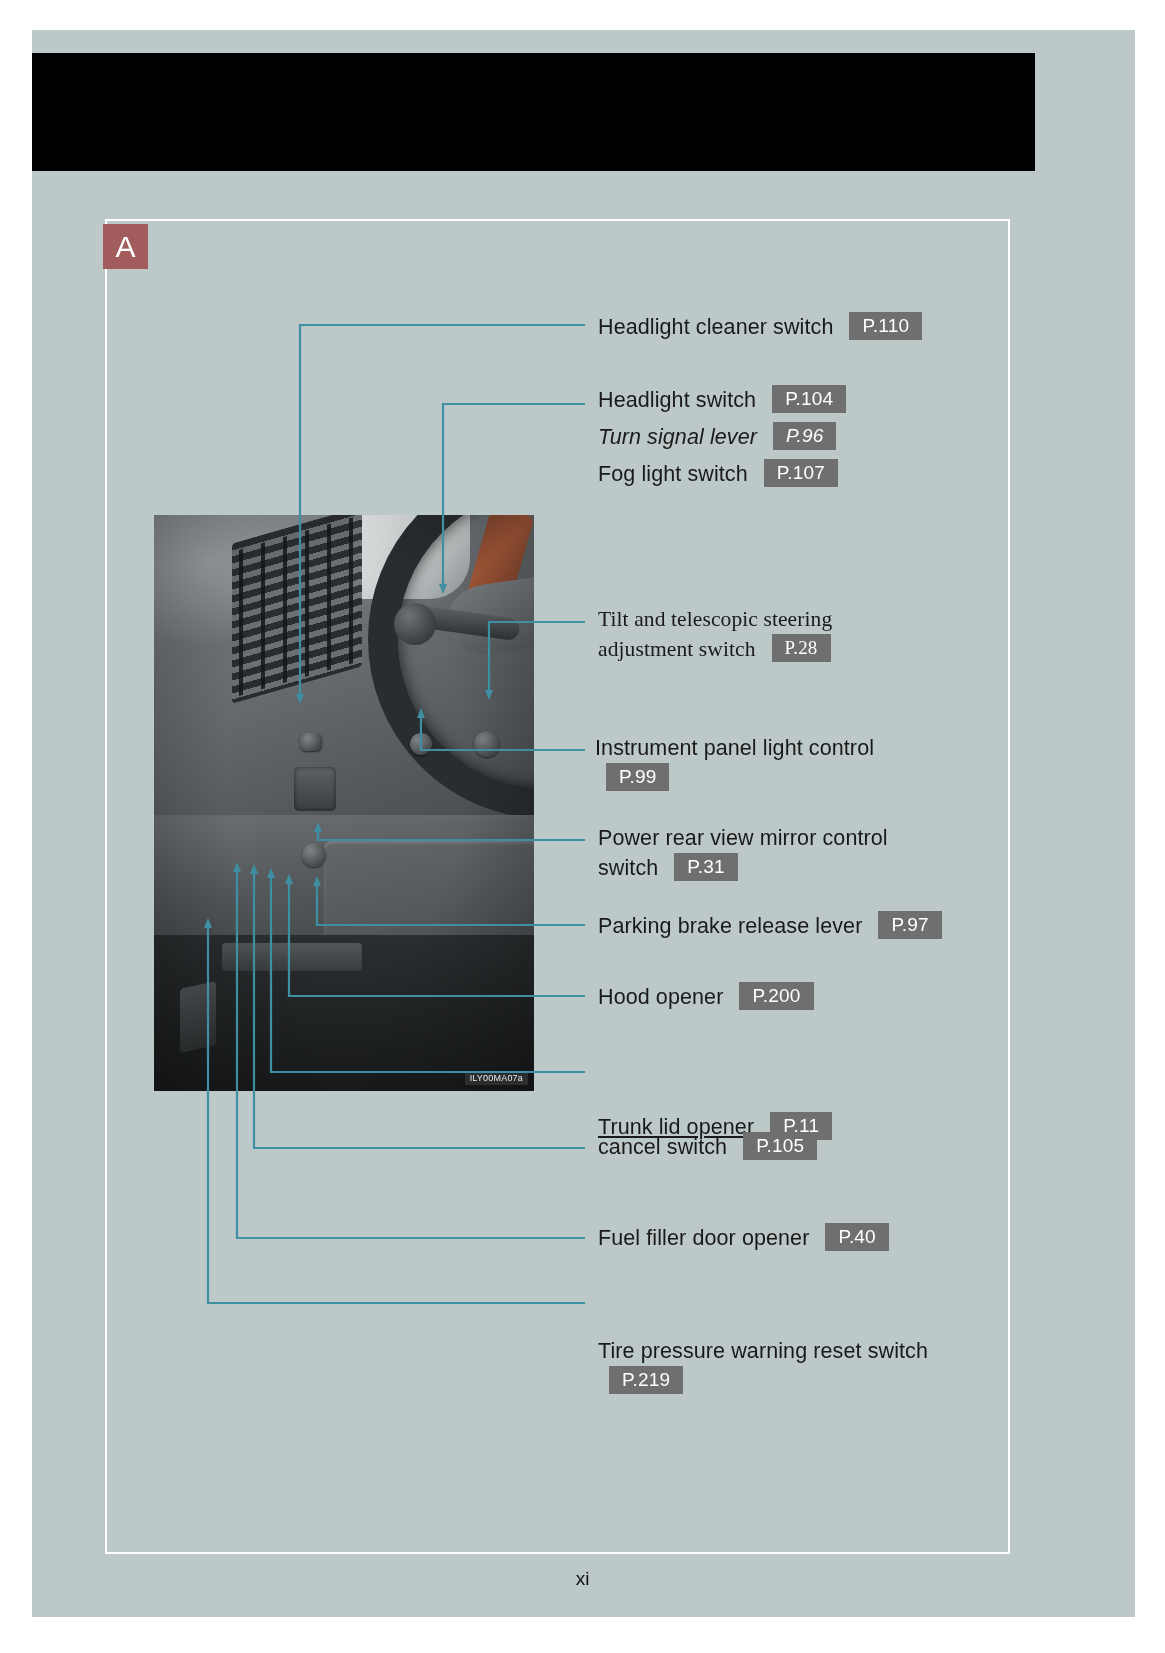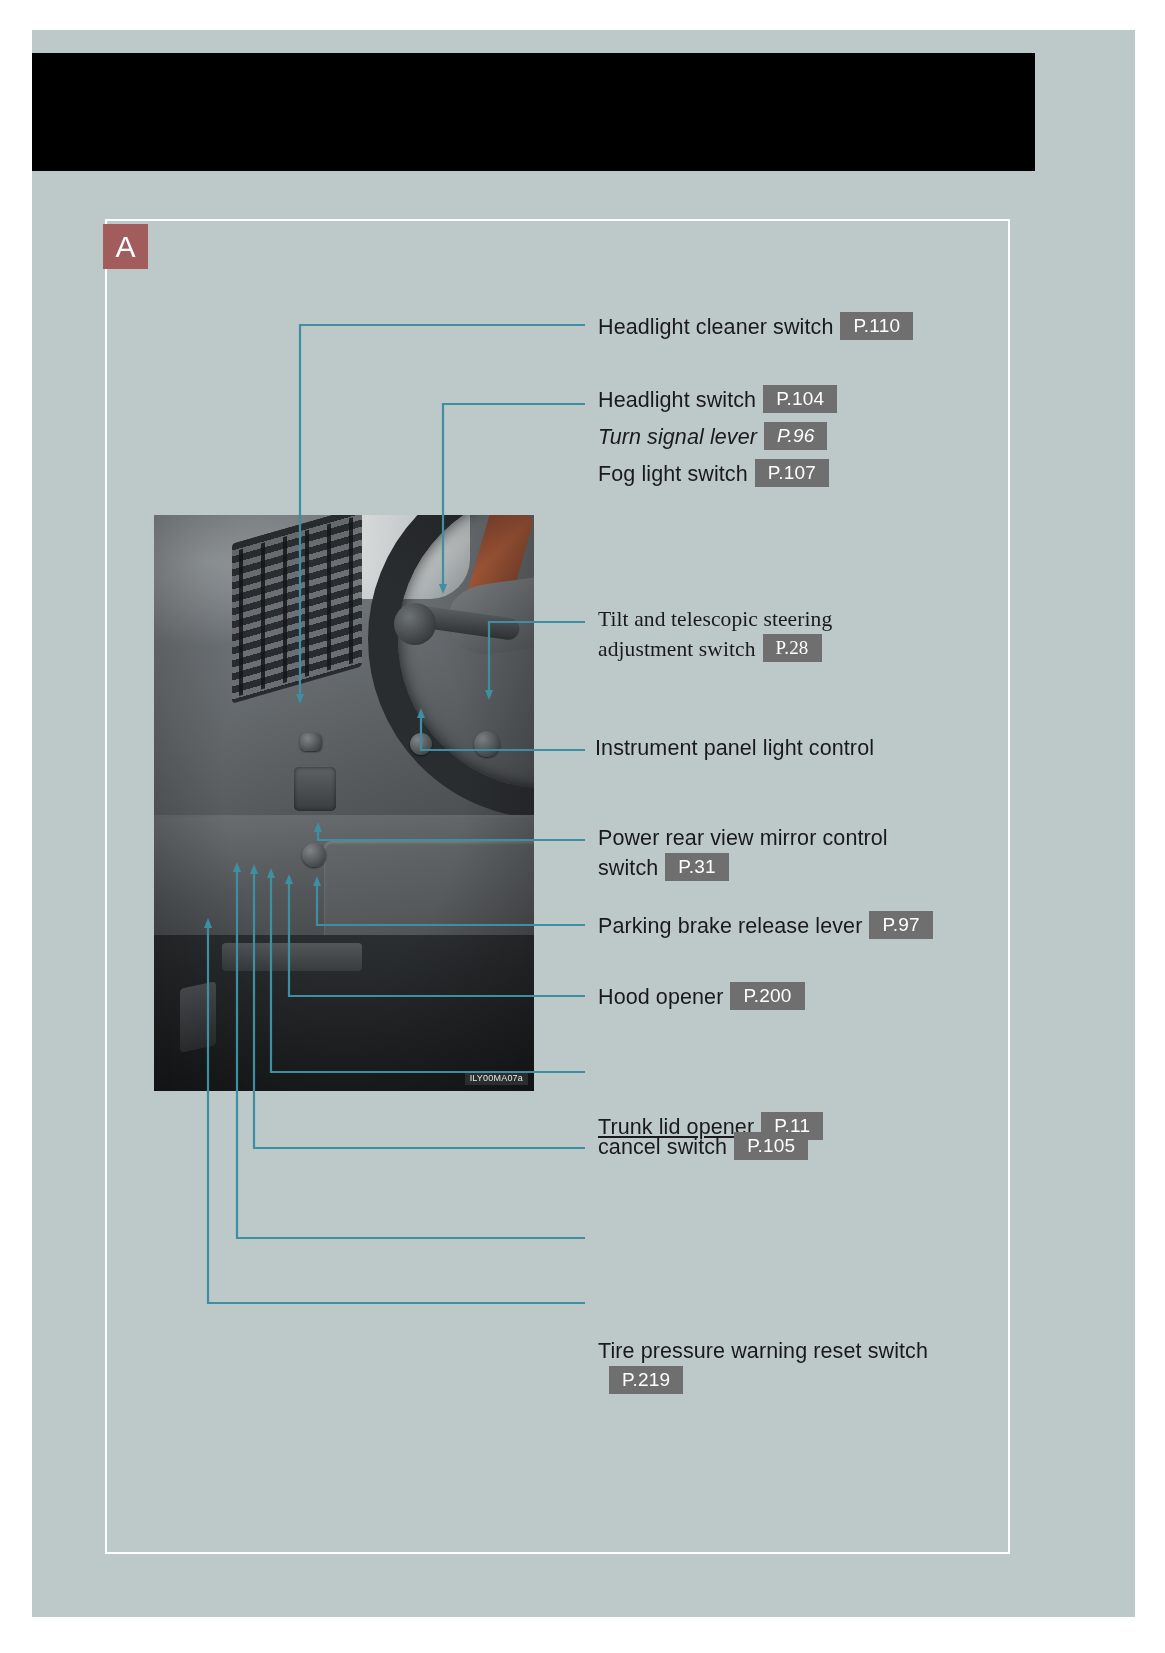"P.110" .chip { margin-left: 7px -> 16px }
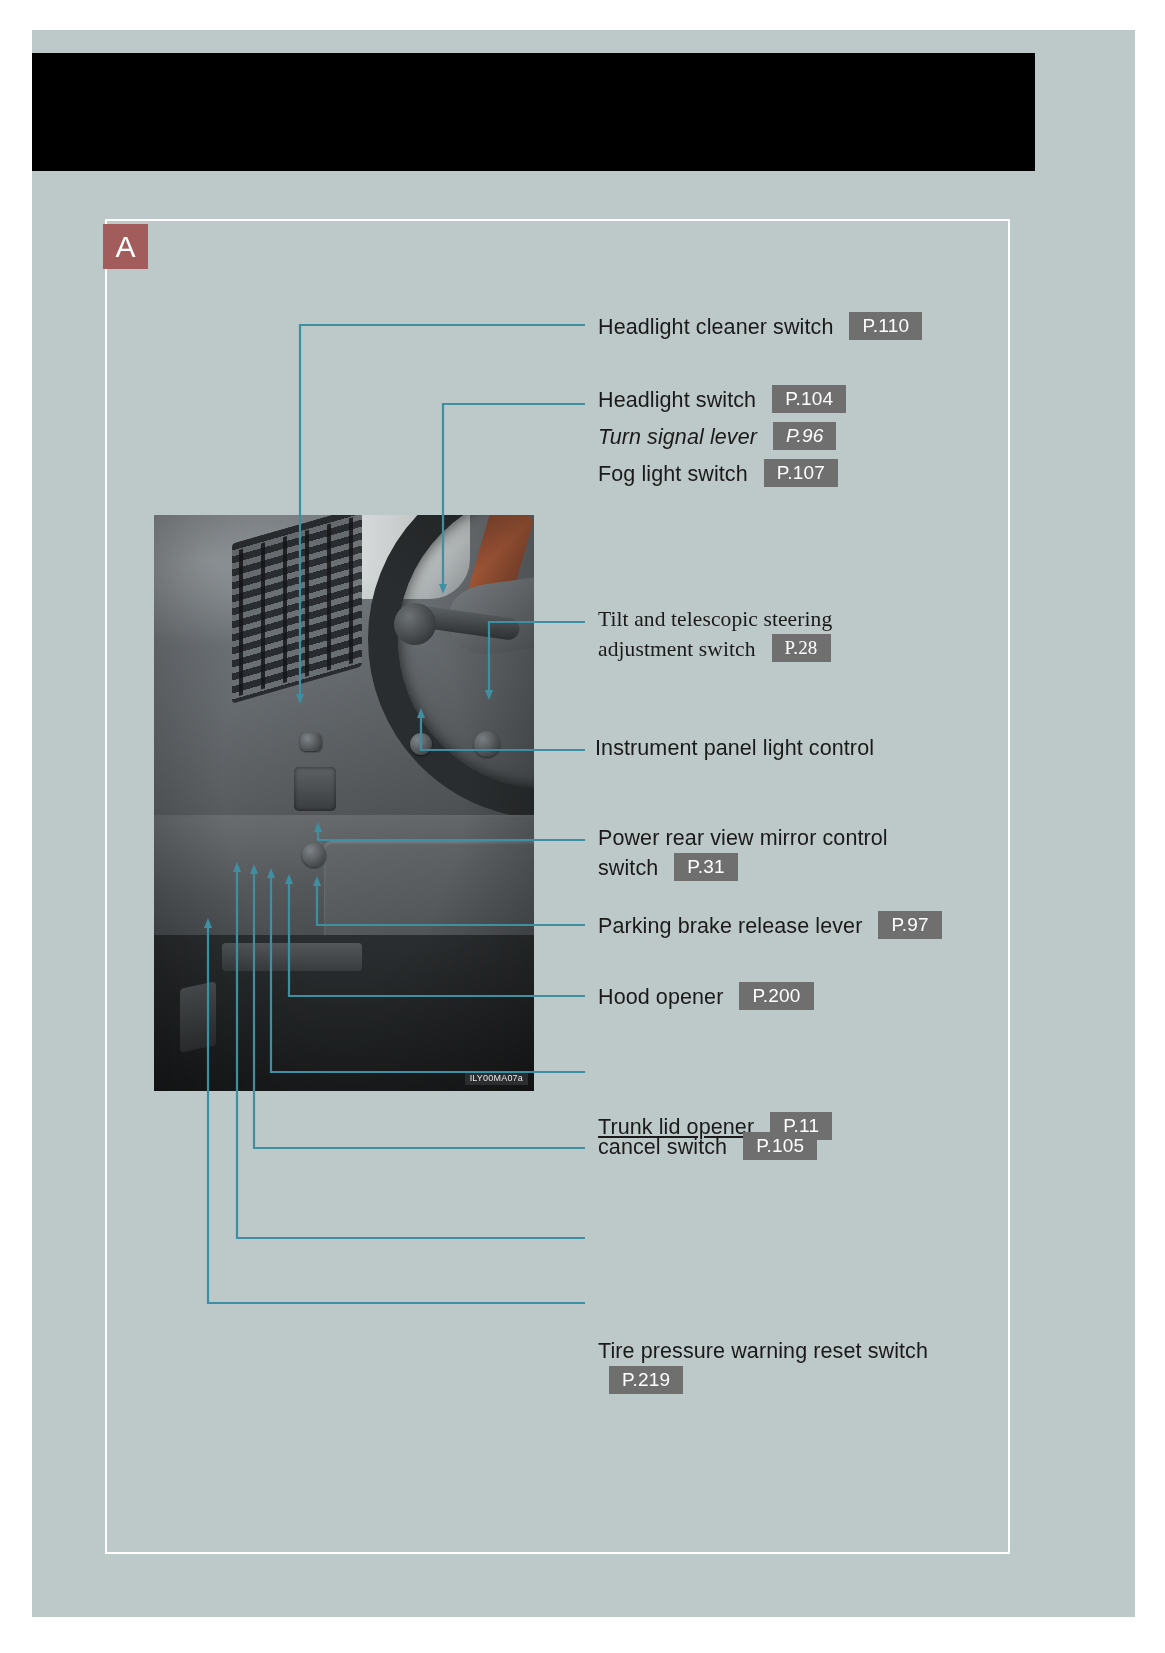"P.99" span.ln { html: none -> <span> <span>P.99</span> </span> }
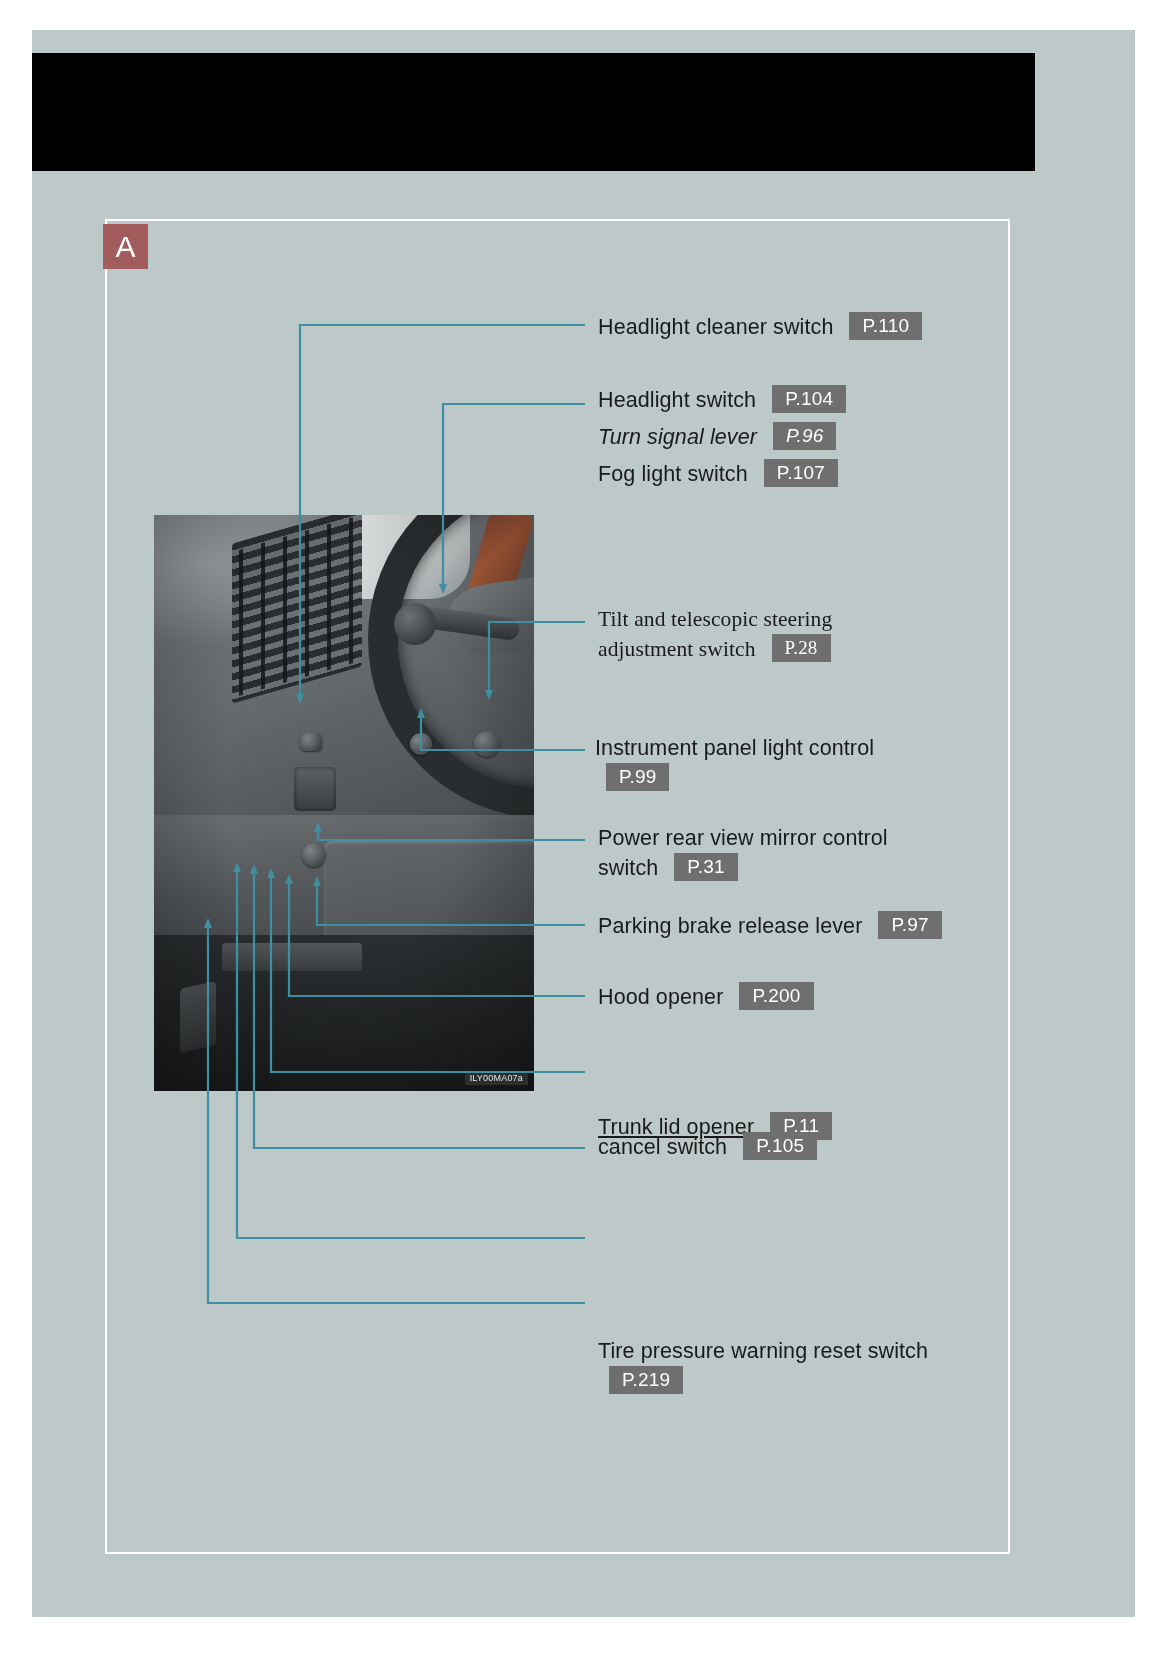"Fuel filler door opener P.40" div.callout { html: none -> <div> <span> <span>Fuel filler door opener</span><span>P.40</span> </span> </div> }
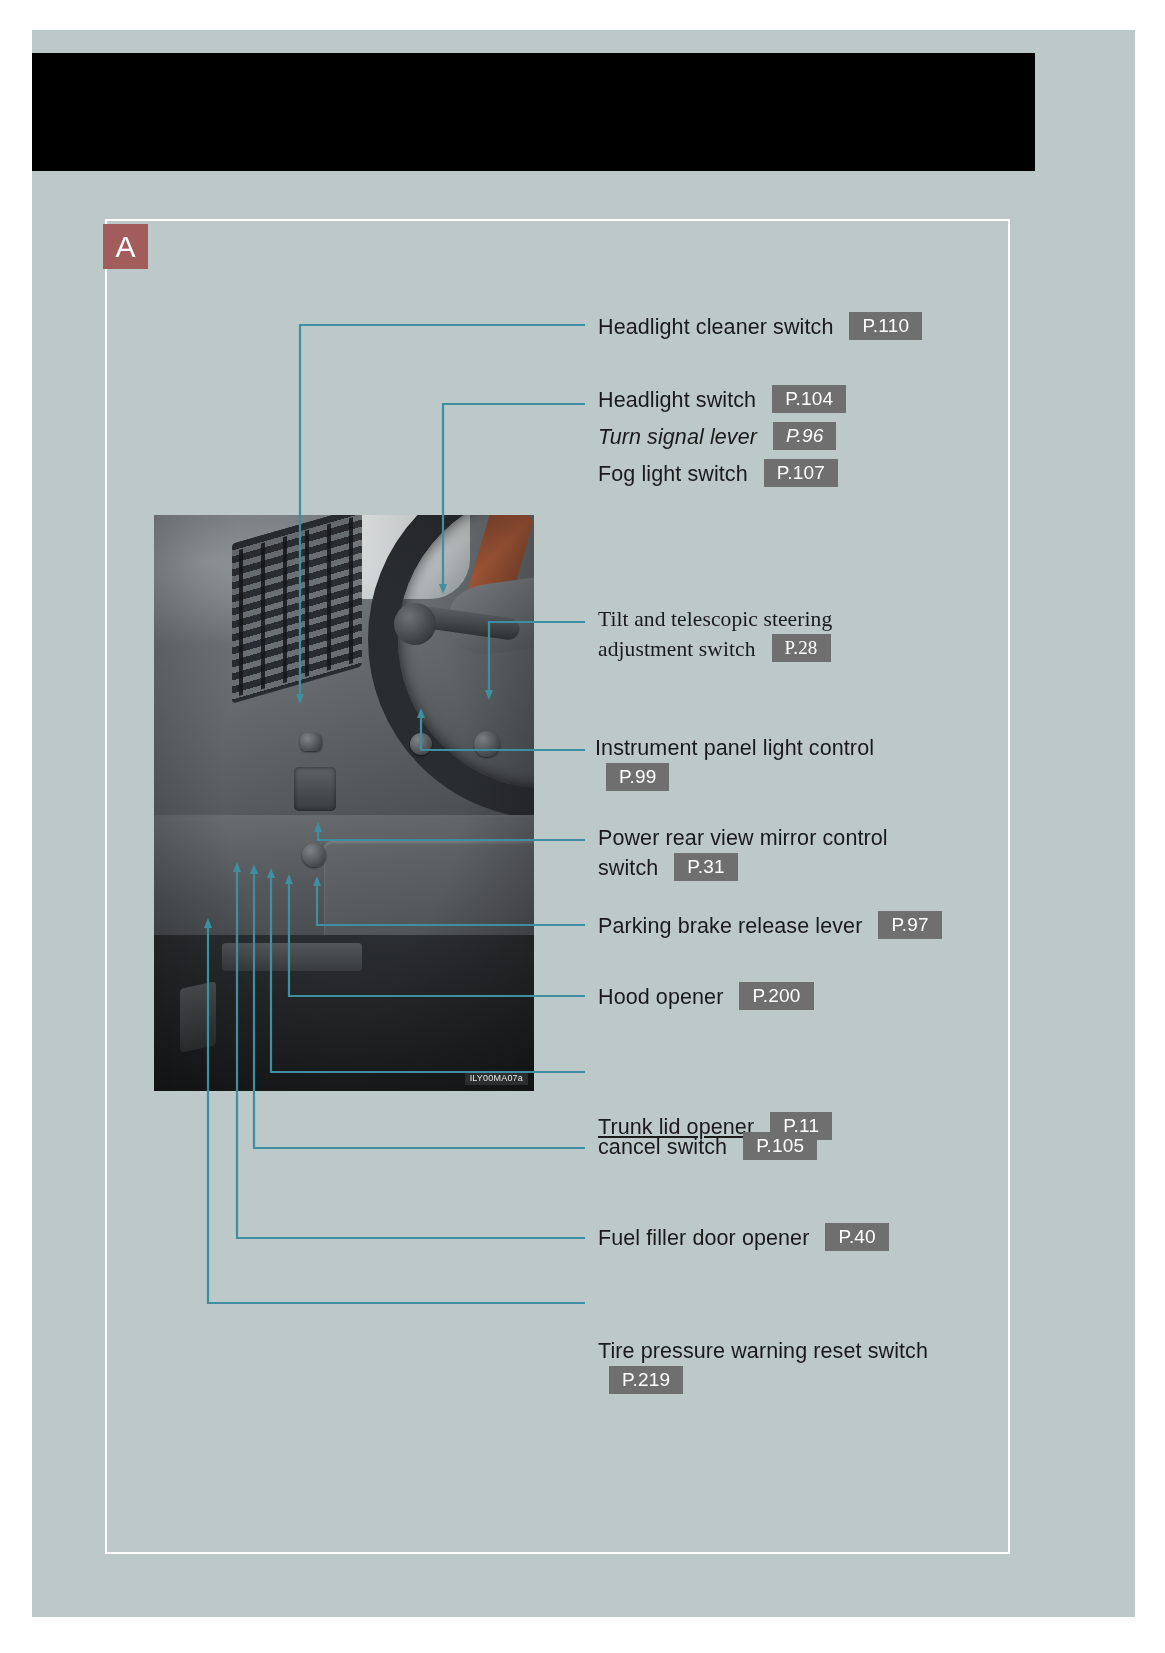"xi" div { html: none -> <div>xi</div> }
